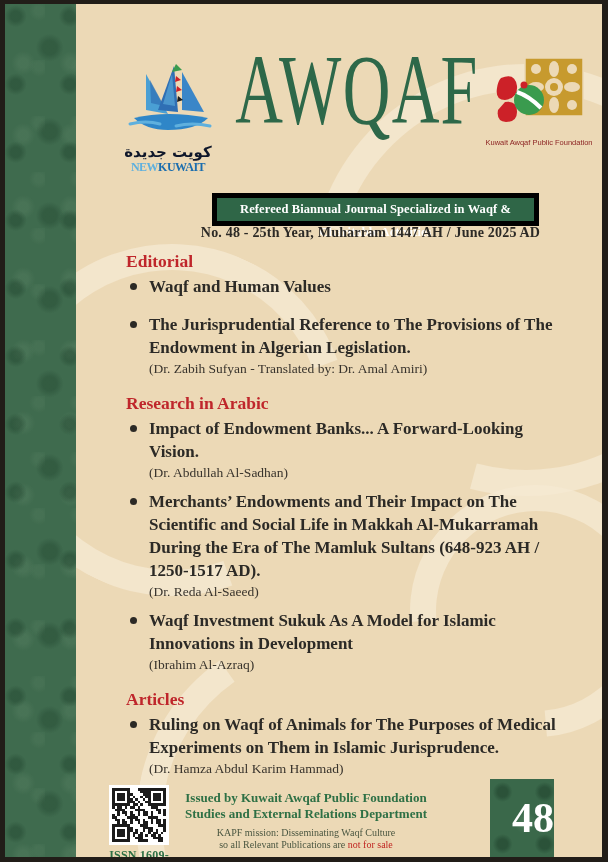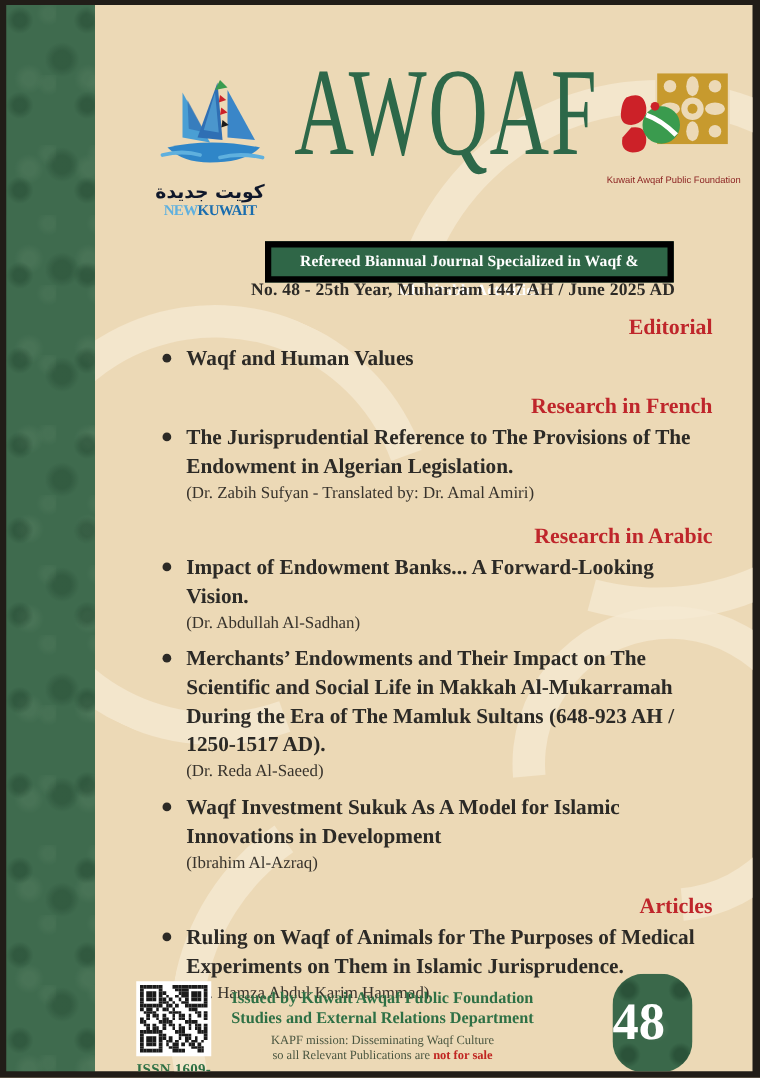"Editorial" .toc-heading { text-align: right -> none }
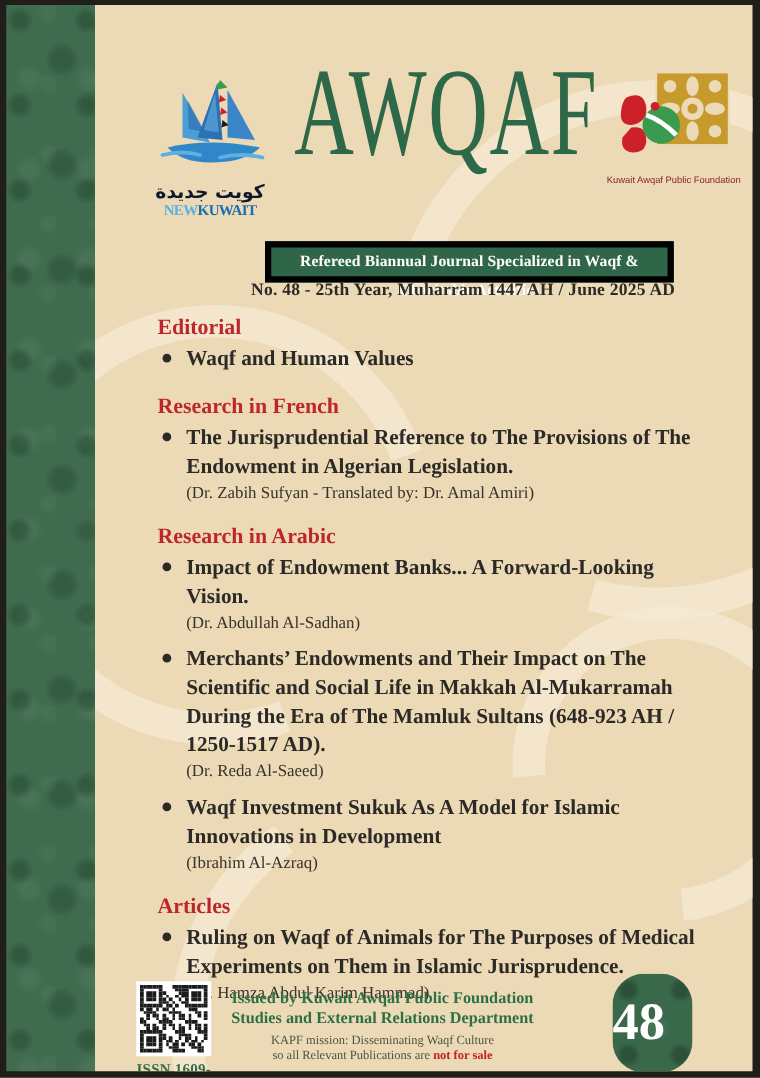"Research in French" h2.toc-heading { html: <h2>Research in French</h2> -> none }
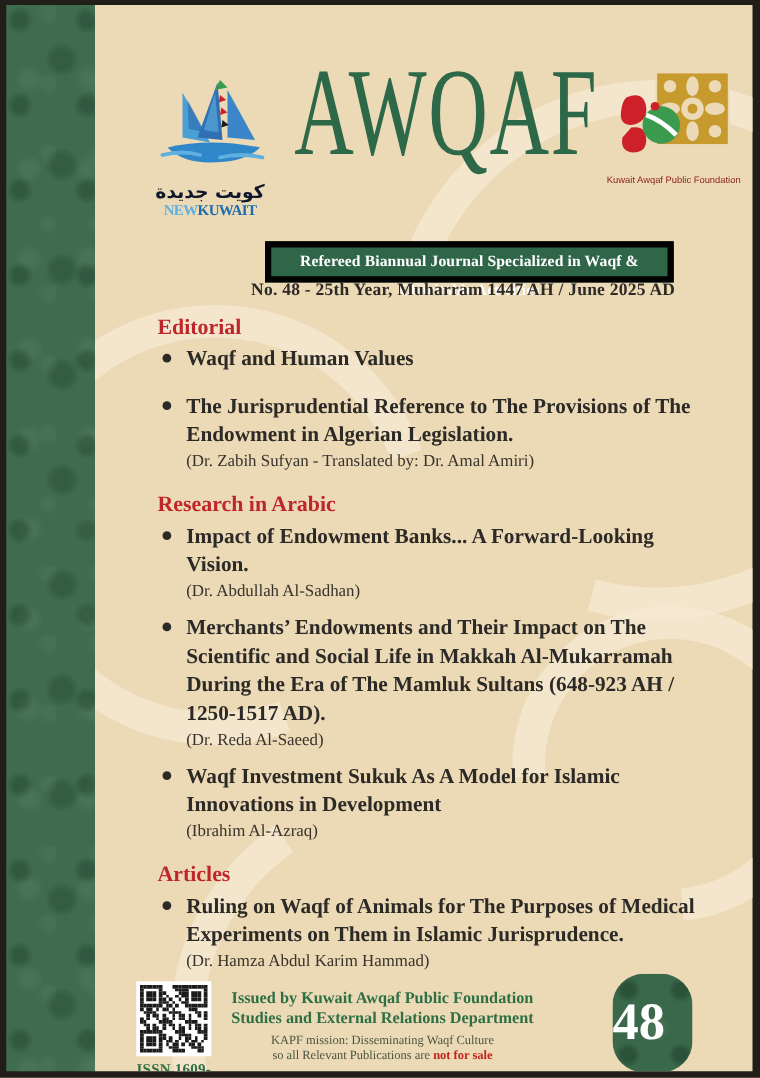"48" .issue-box { border-radius: 25px -> none; text-align: left -> right }
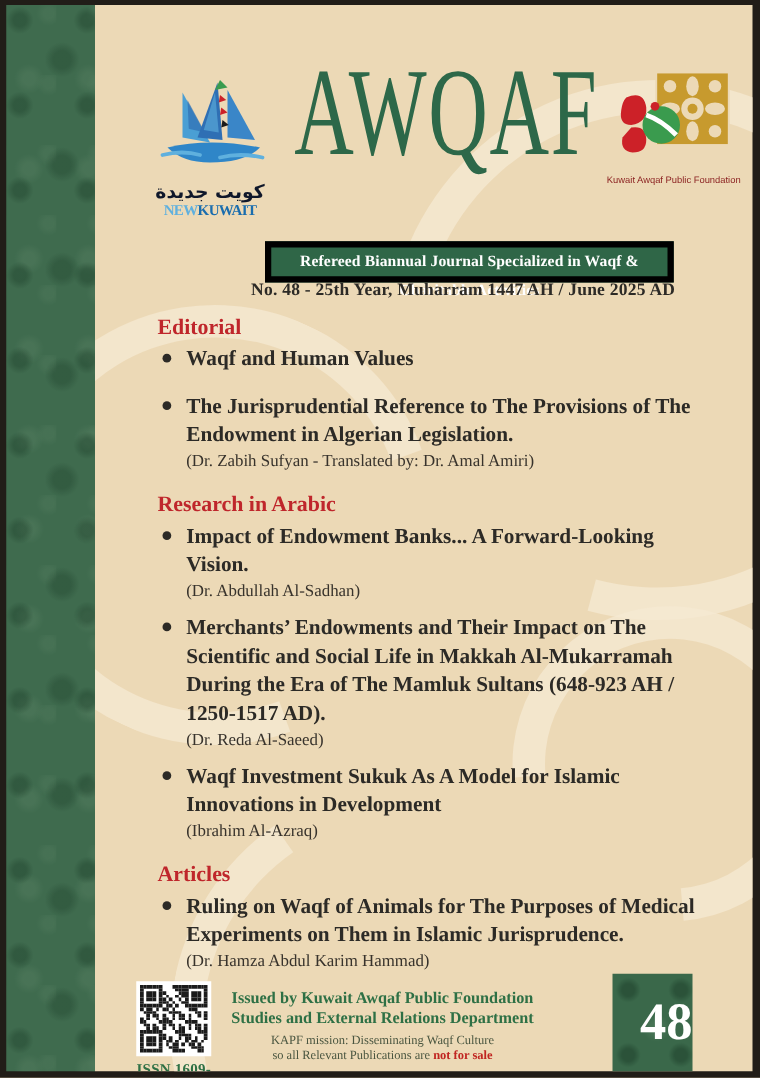"not for sale" .nfs { font-weight: bold -> normal }
